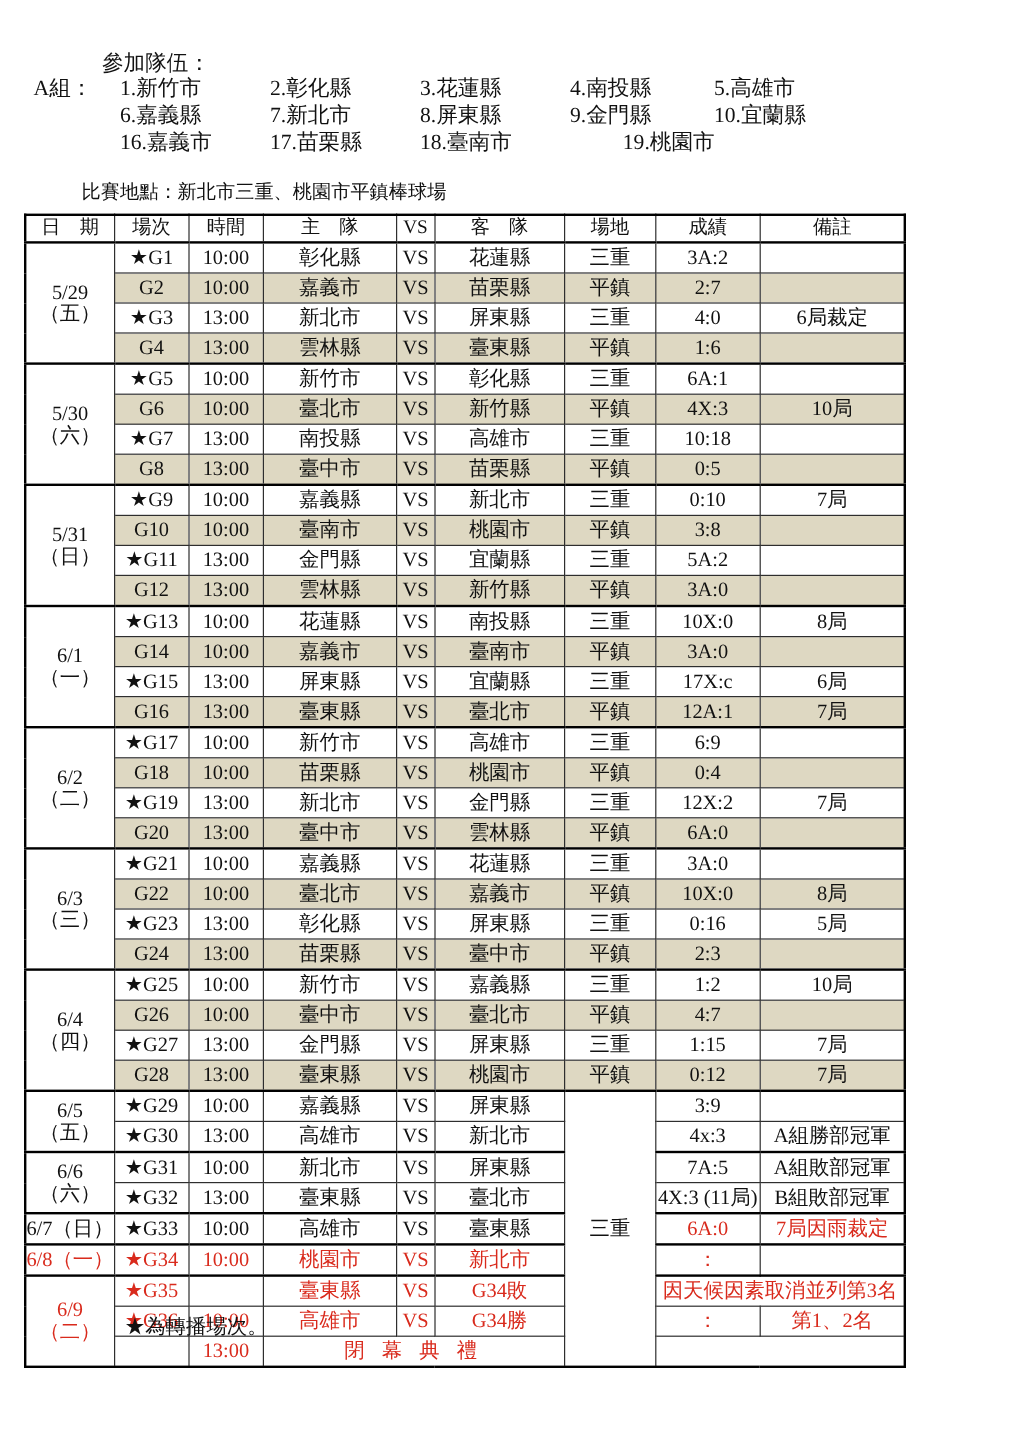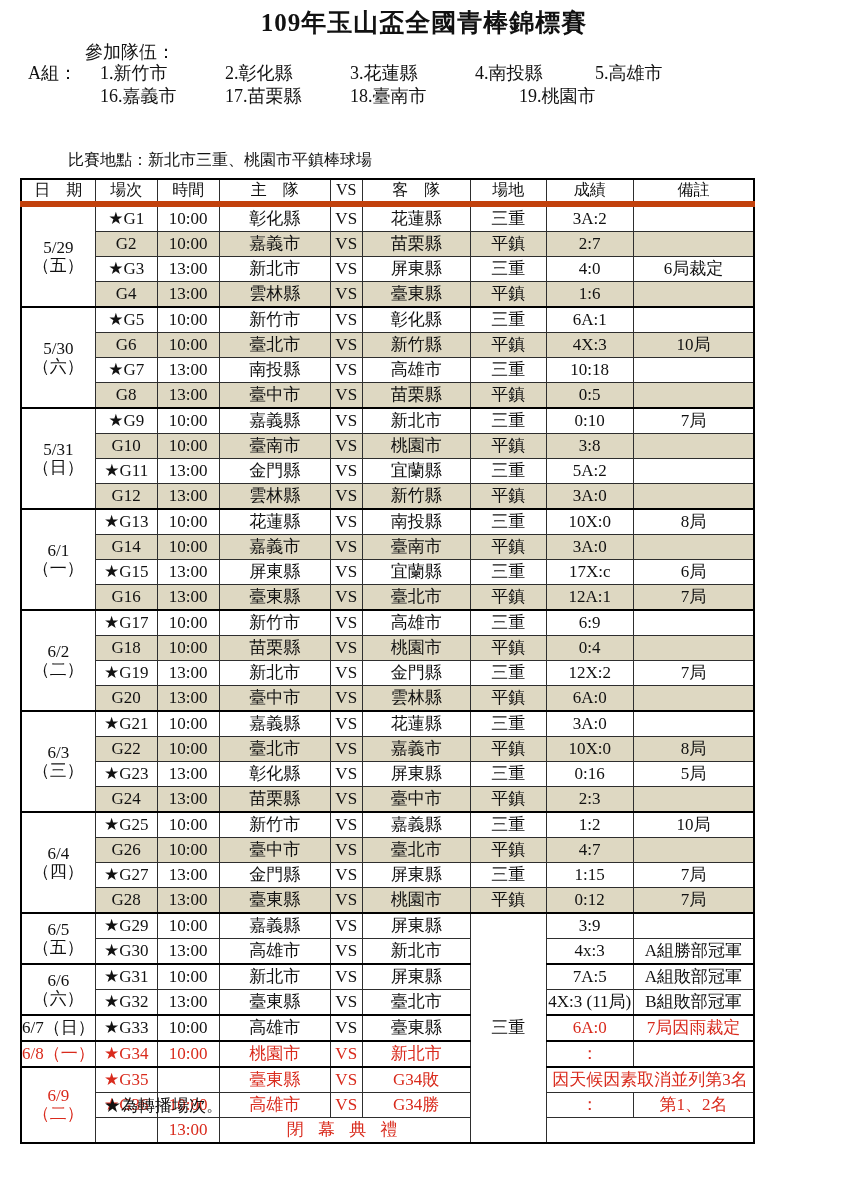"109年玉山盃全國青棒錦標賽" div.title { html: <div>109年玉山盃全國青棒錦標賽</div> -> none }
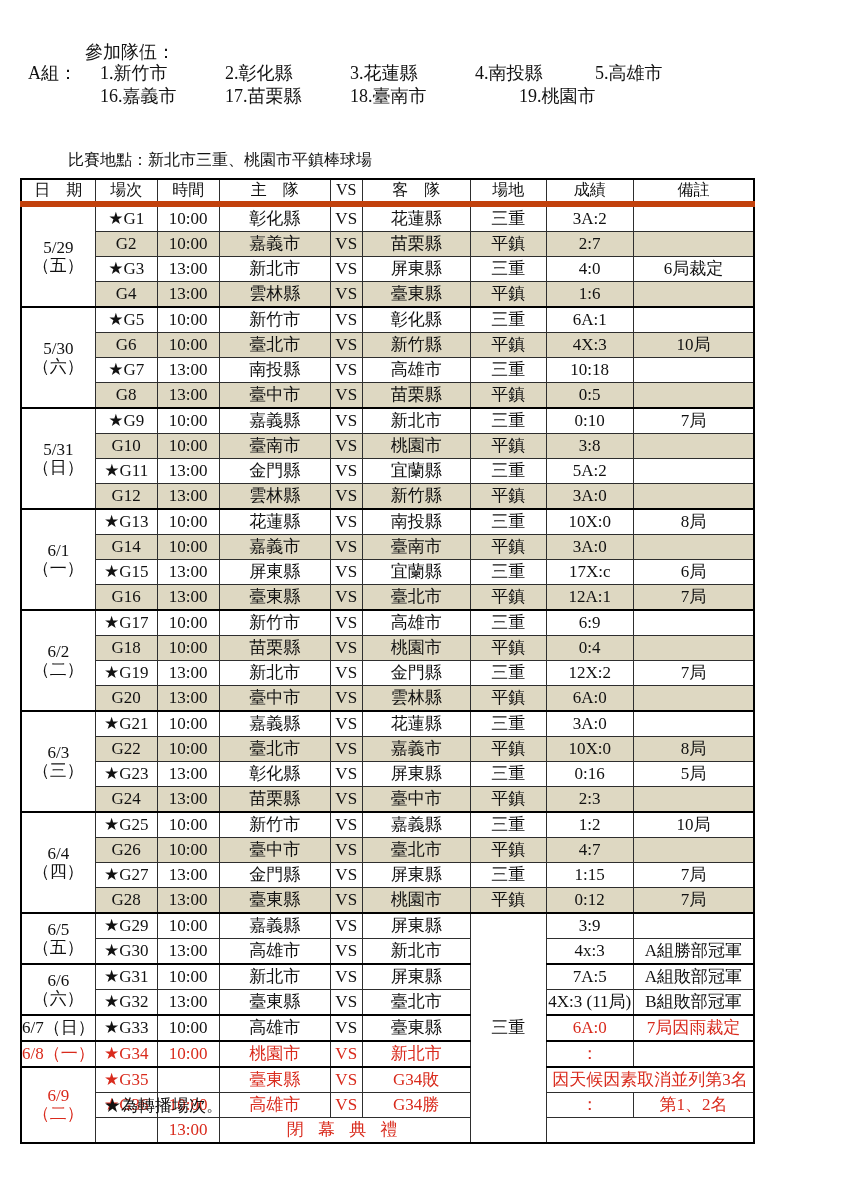"6.嘉義縣" div.team-row { html: none -> <div> <span>6.嘉義縣</span> <span>7.新北市</span> <span>8.屏東縣</span> <span>9.金門縣</span> <span>10.宜蘭縣</span> </div> }
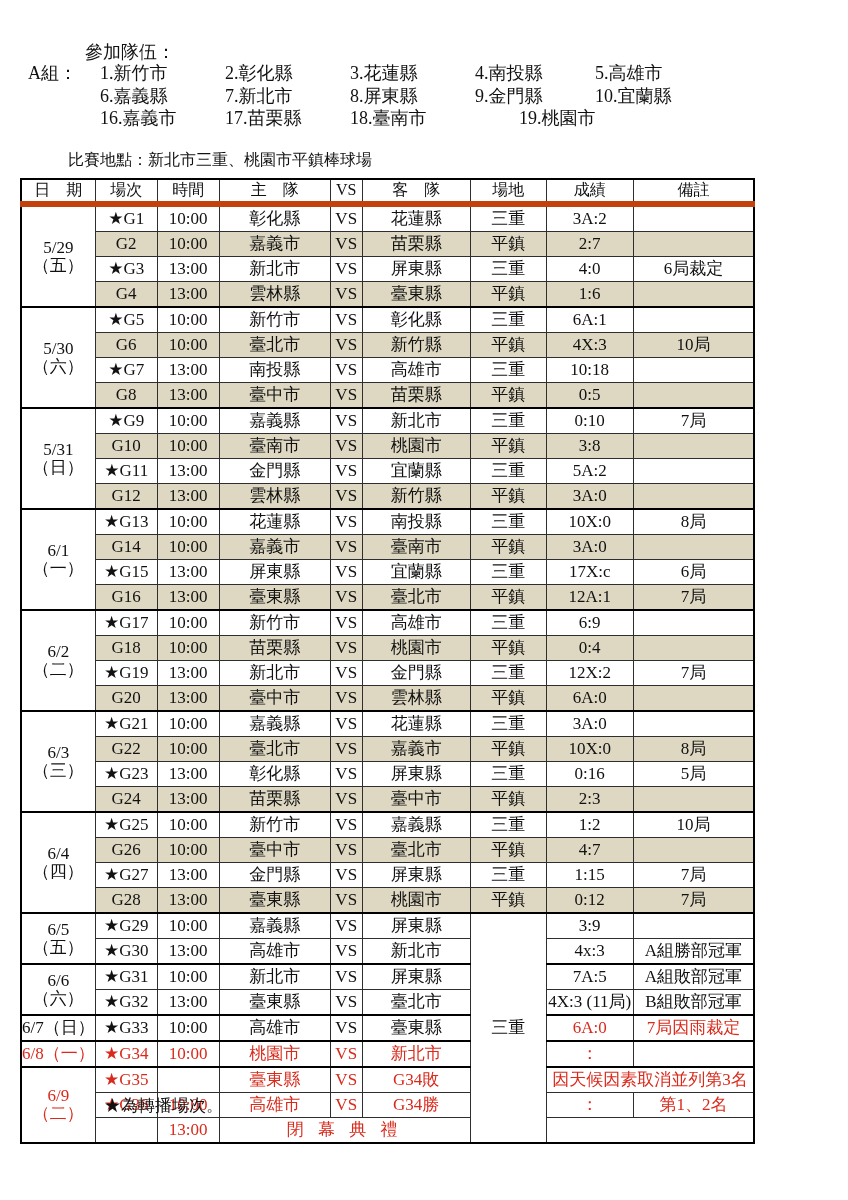"日 期" tr.thead td { border-bottom: 6px solid #c2410c -> 1px solid #c2410c }
